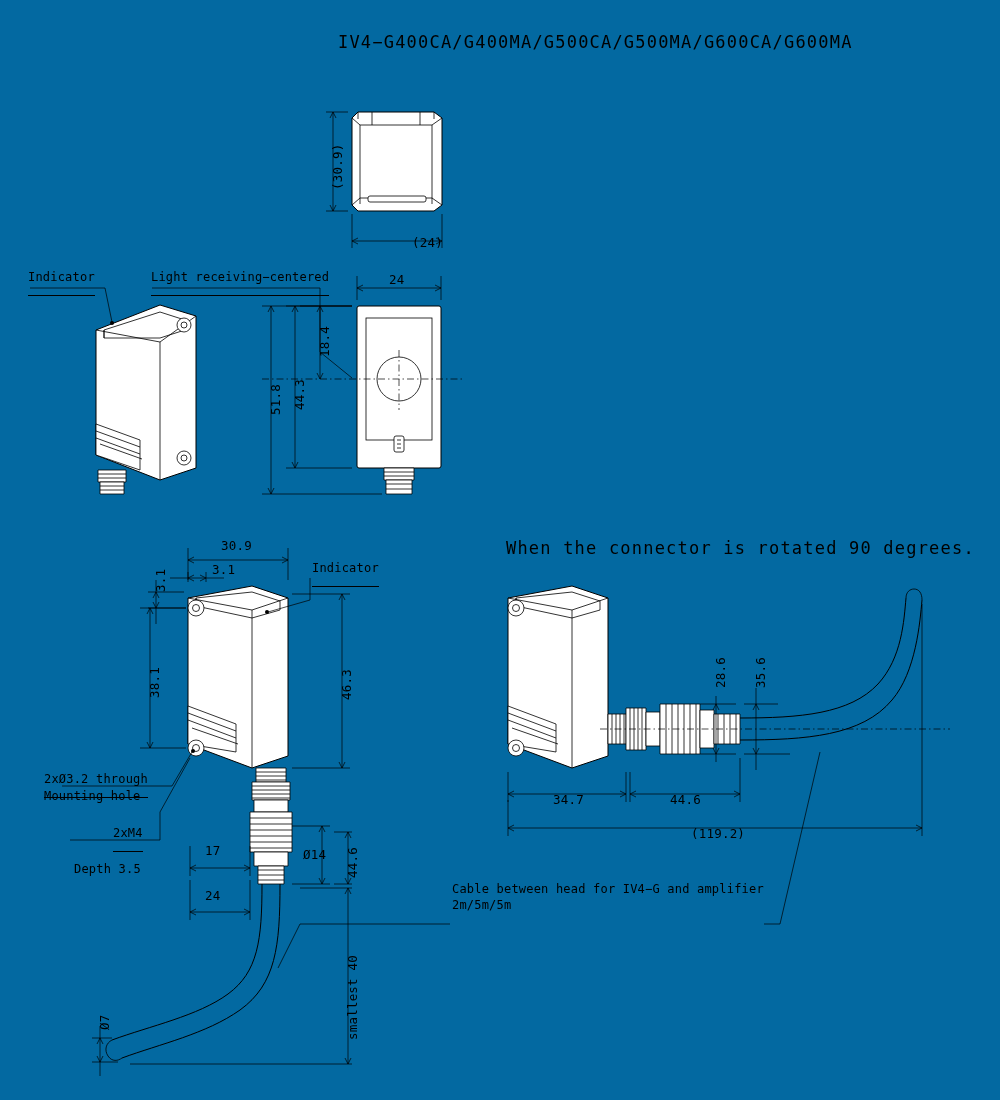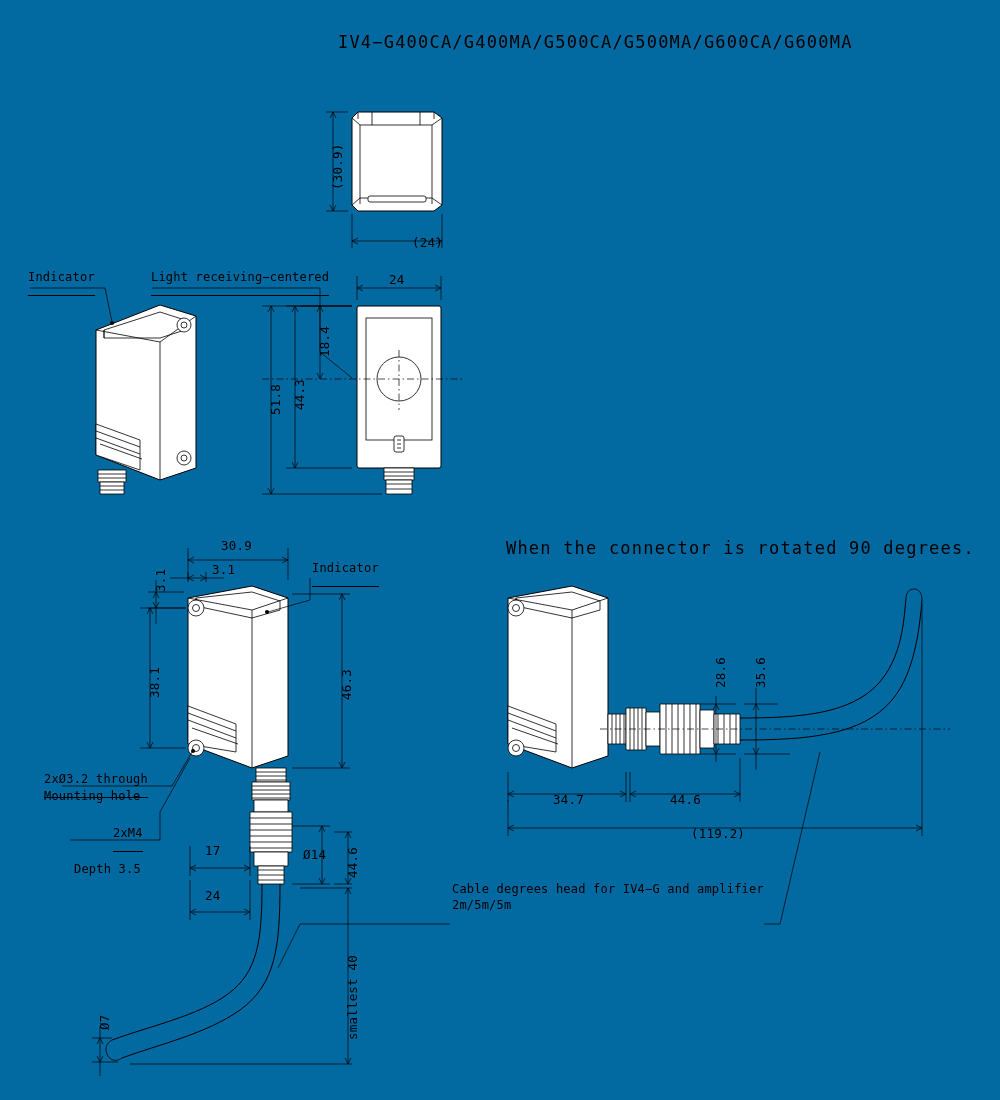"Cable degrees head for IV4−G" div.txt { text: degrees -> between }
